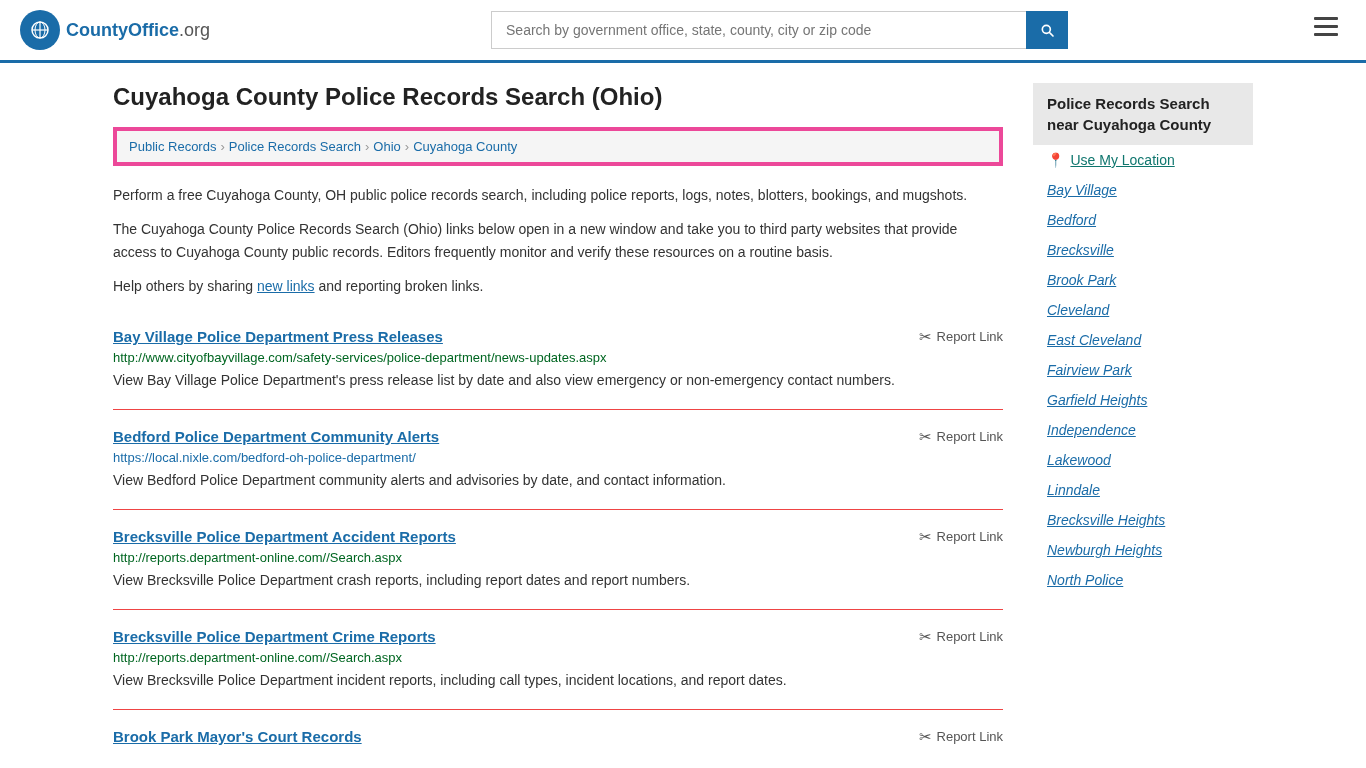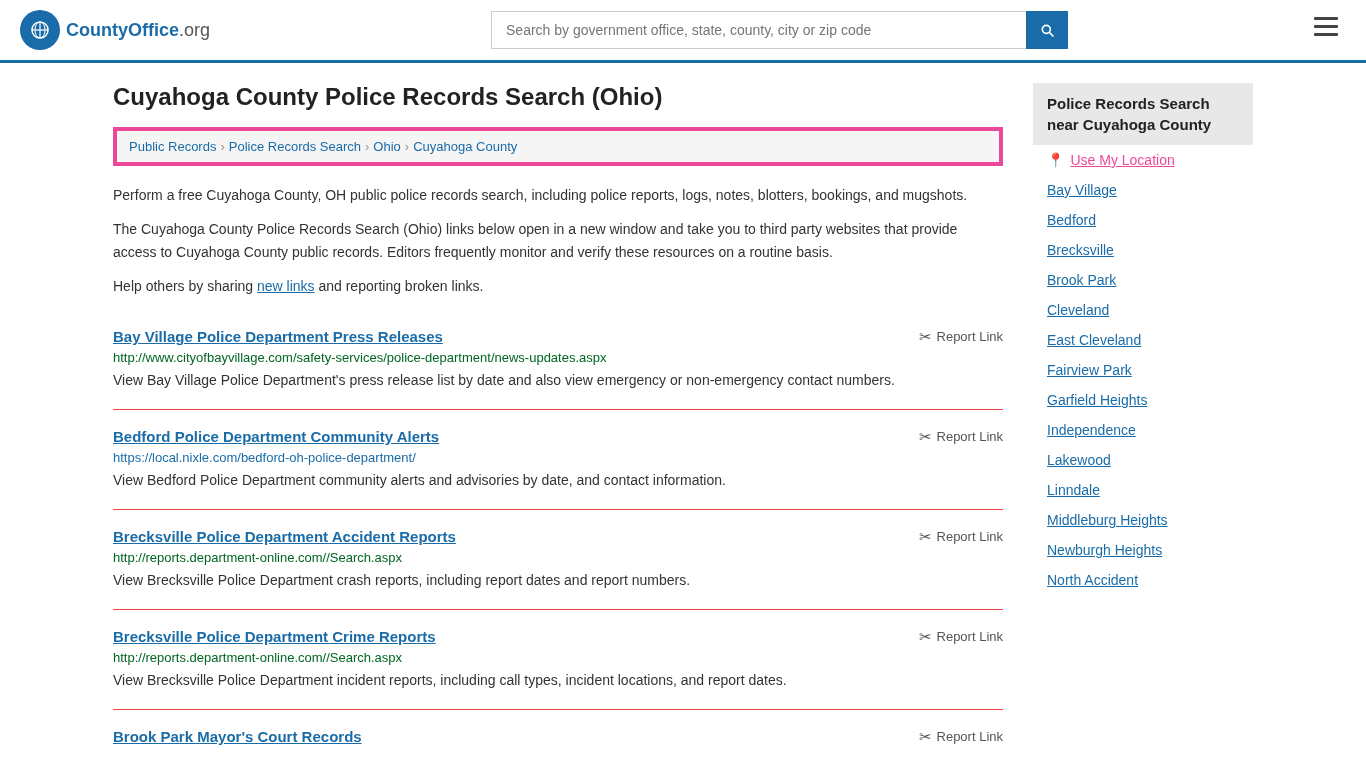"Use My Location" .use-my-location { color: #ec4899 -> #0f766e }
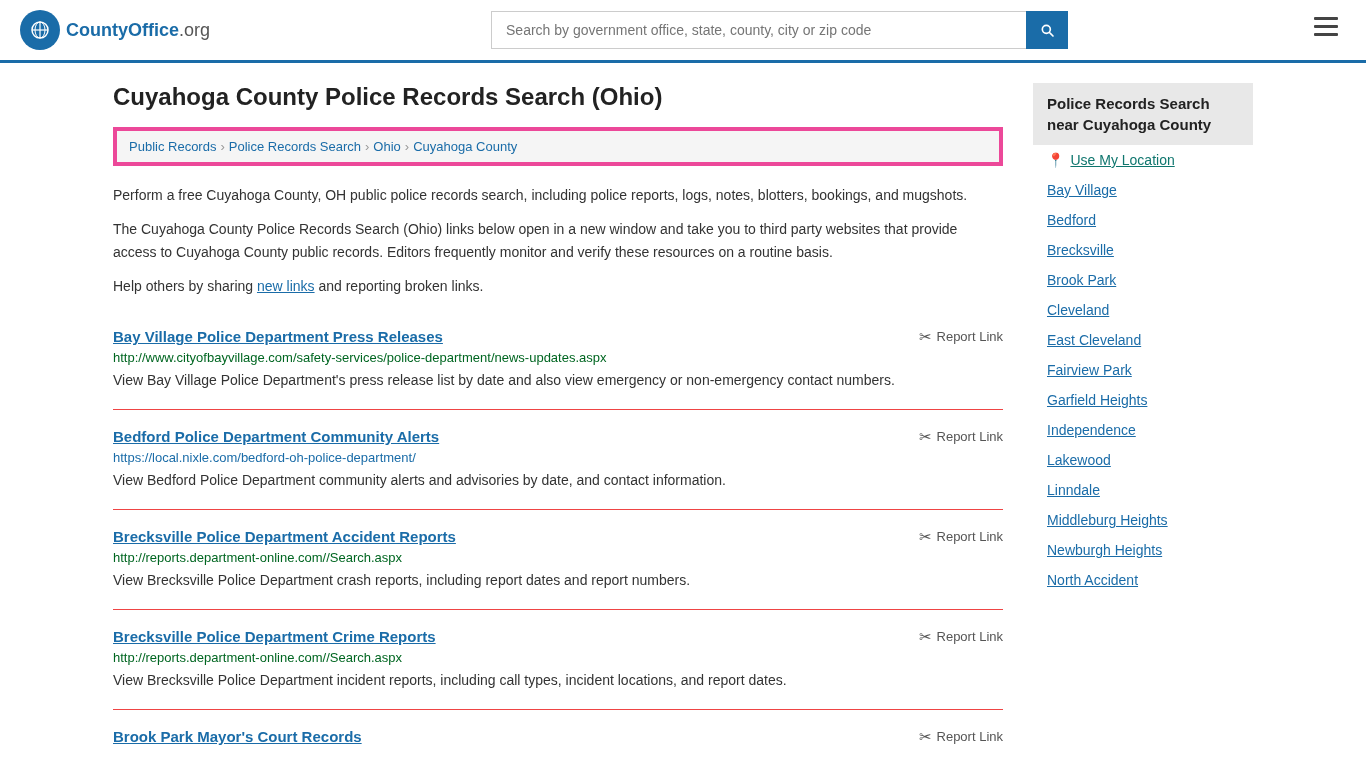"Bay Village" .sidebar-item { font-style: none -> italic }
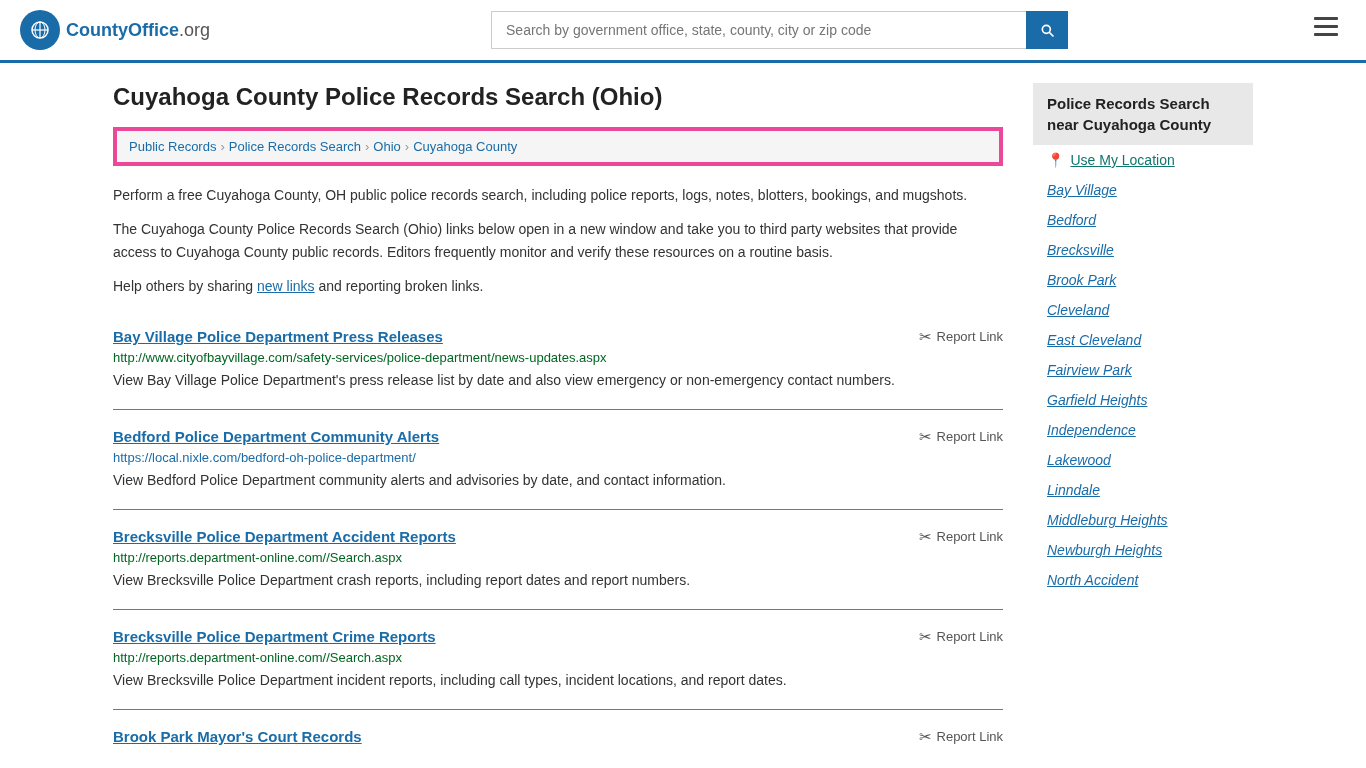"Middleburg Heights" a { text: Middleburg -> Brecksville }
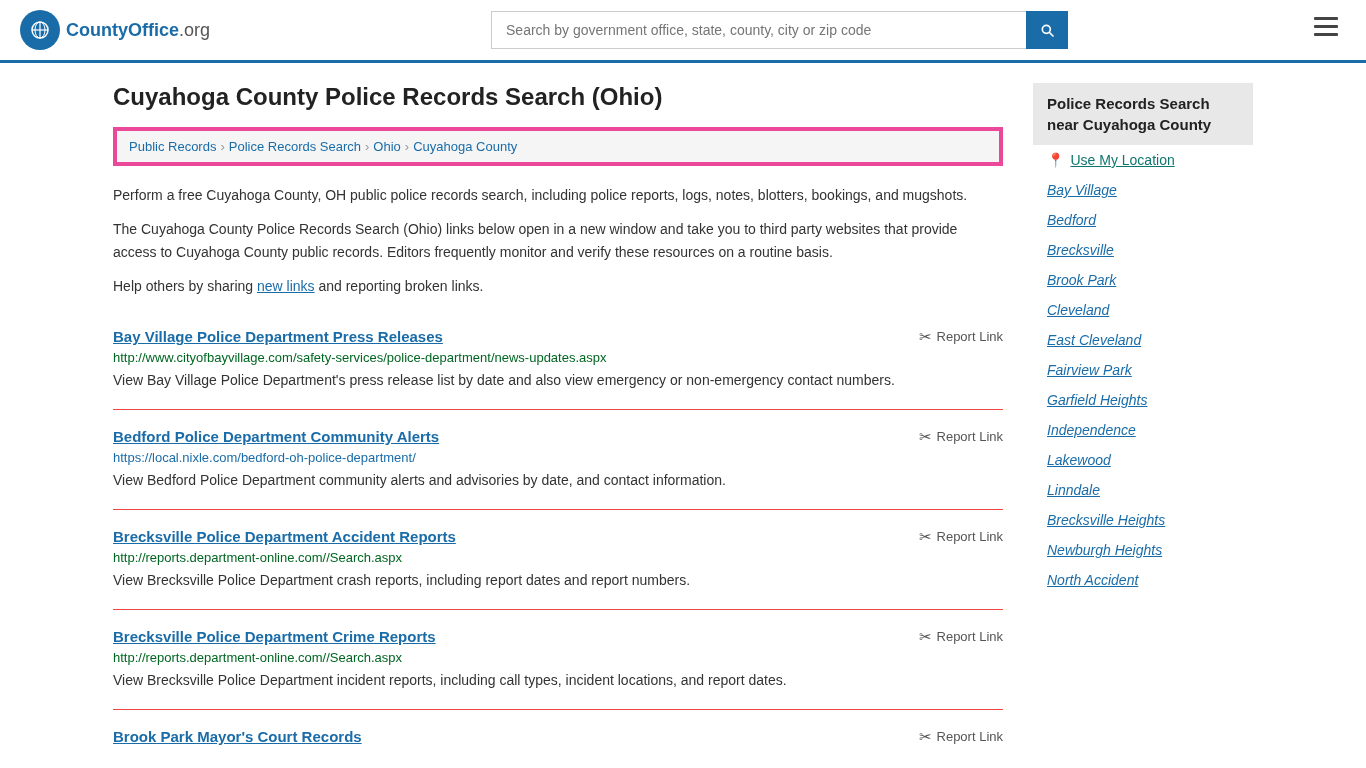"North Accident" a { text: Accident -> Police }
